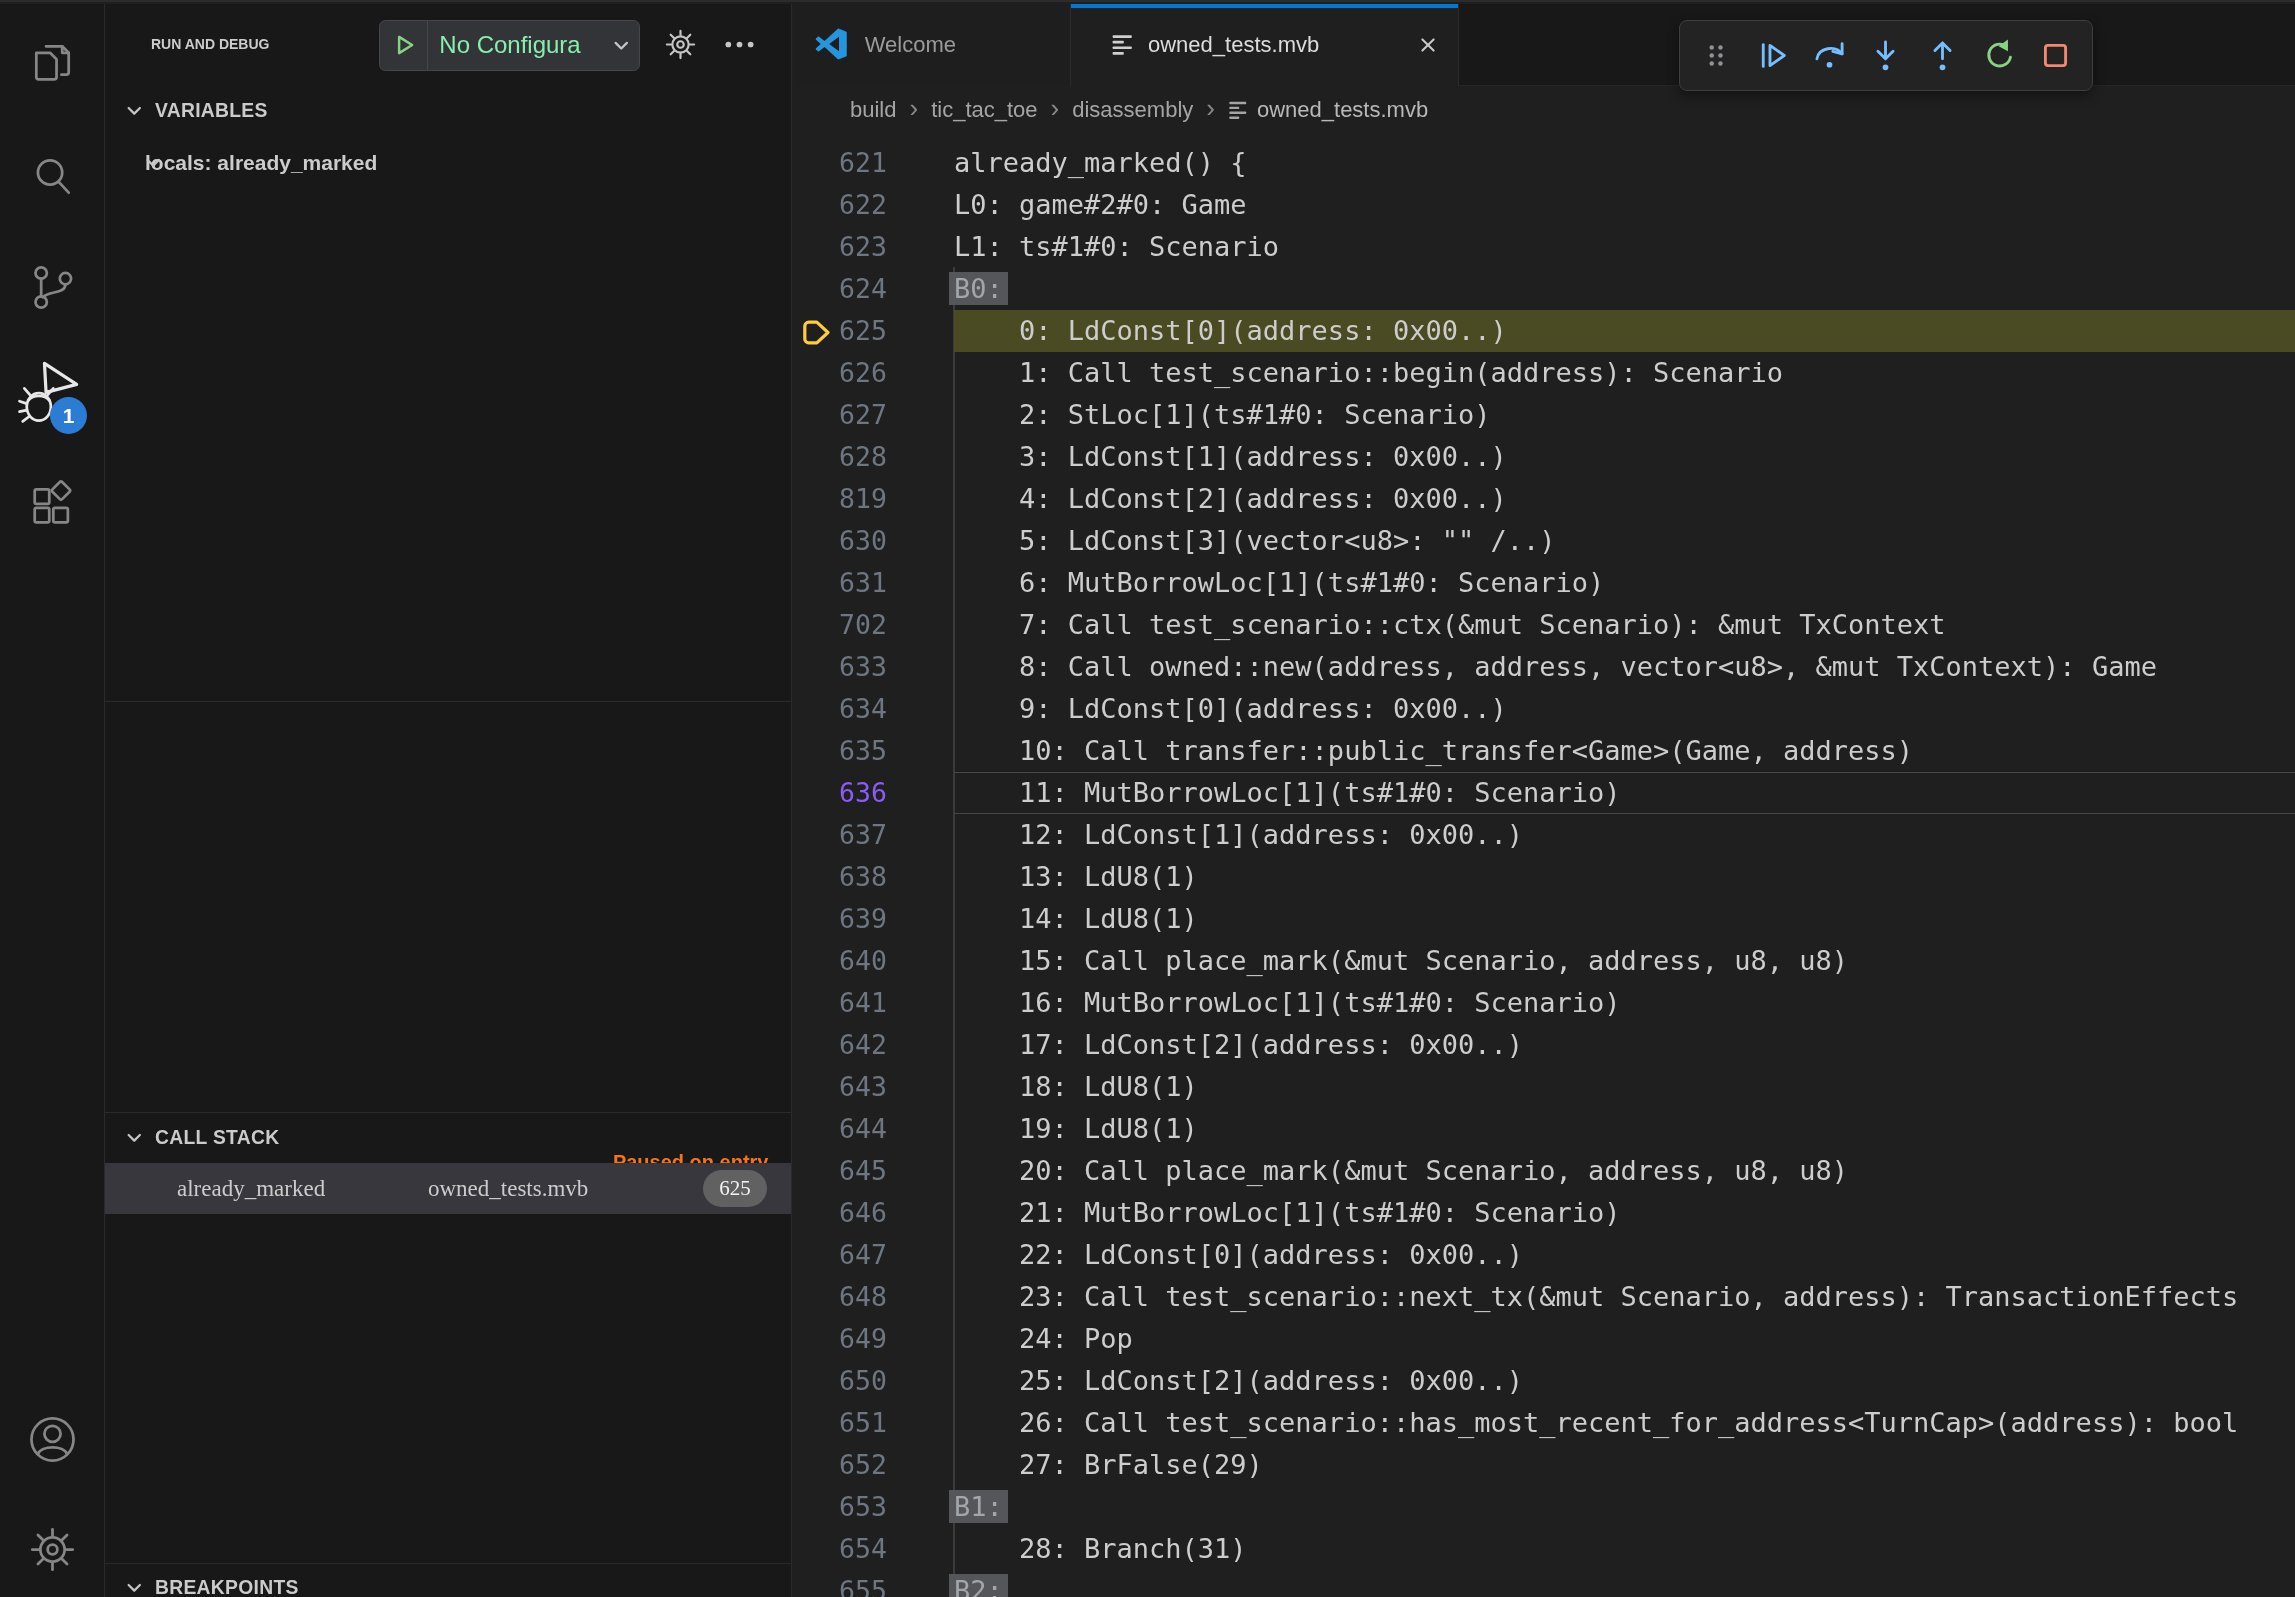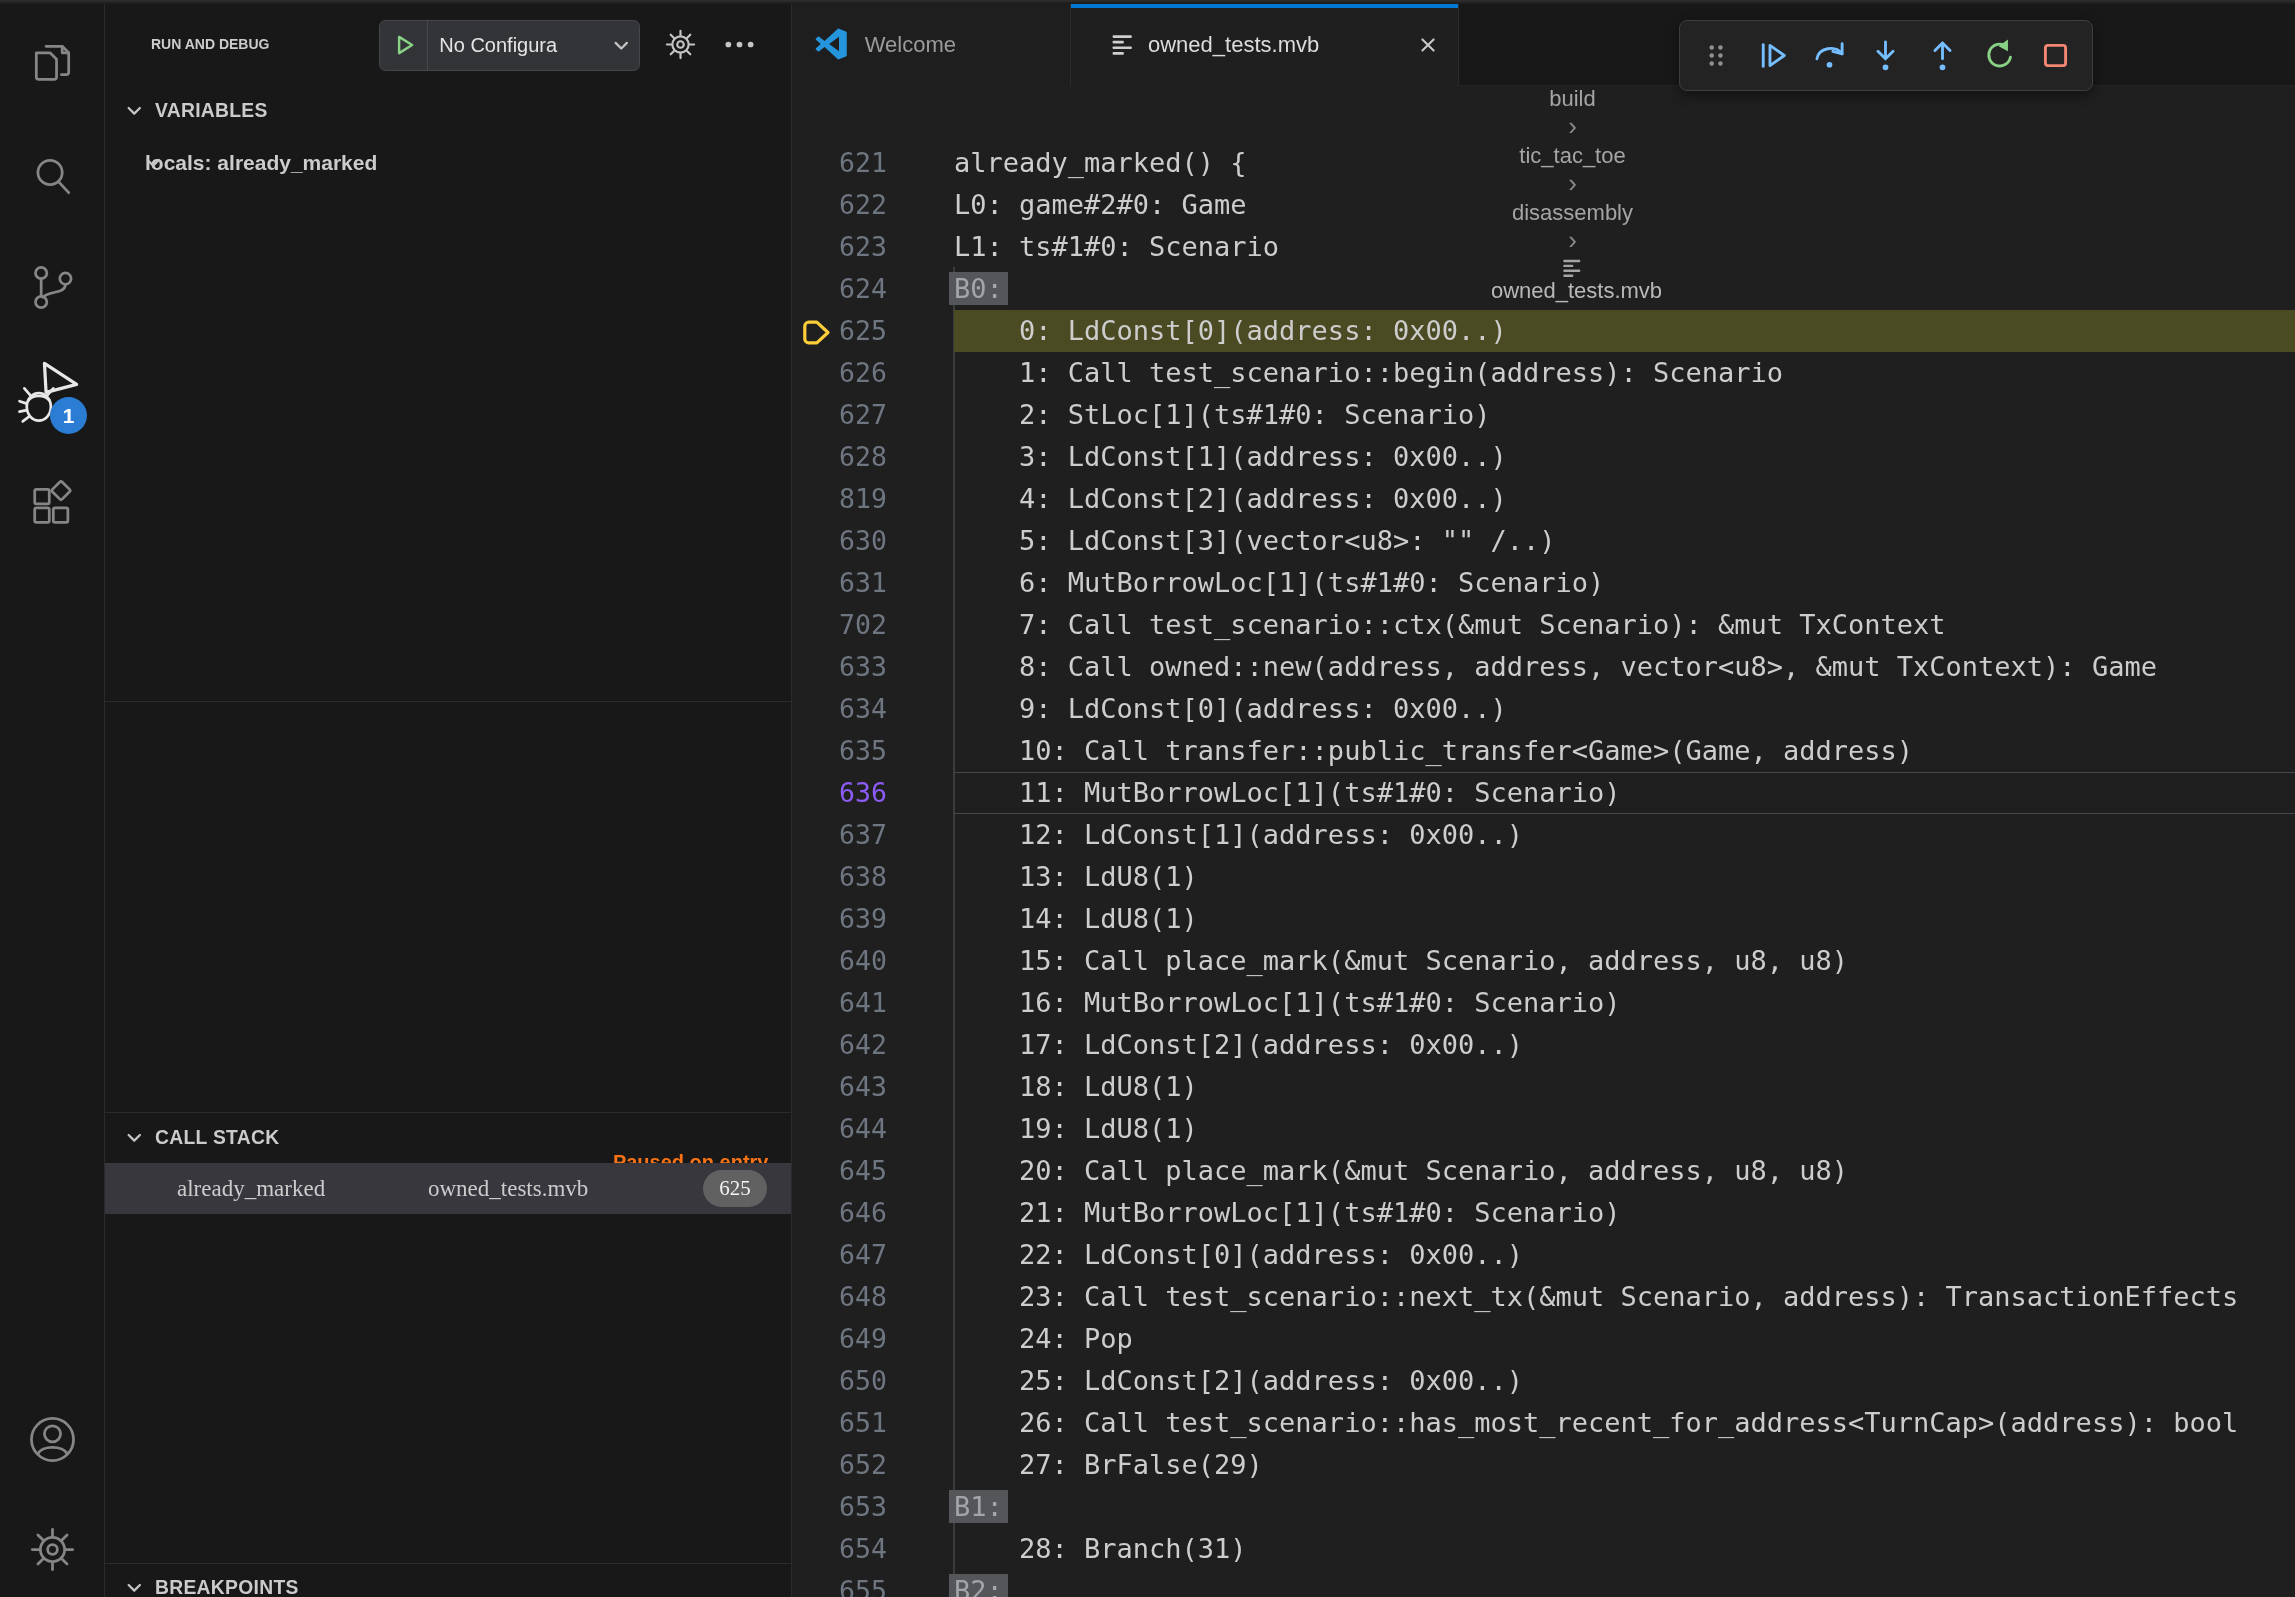"No Configura" .cfg-label { color: #e5e5e5 -> #86efac; font-size: 20px -> 24px }
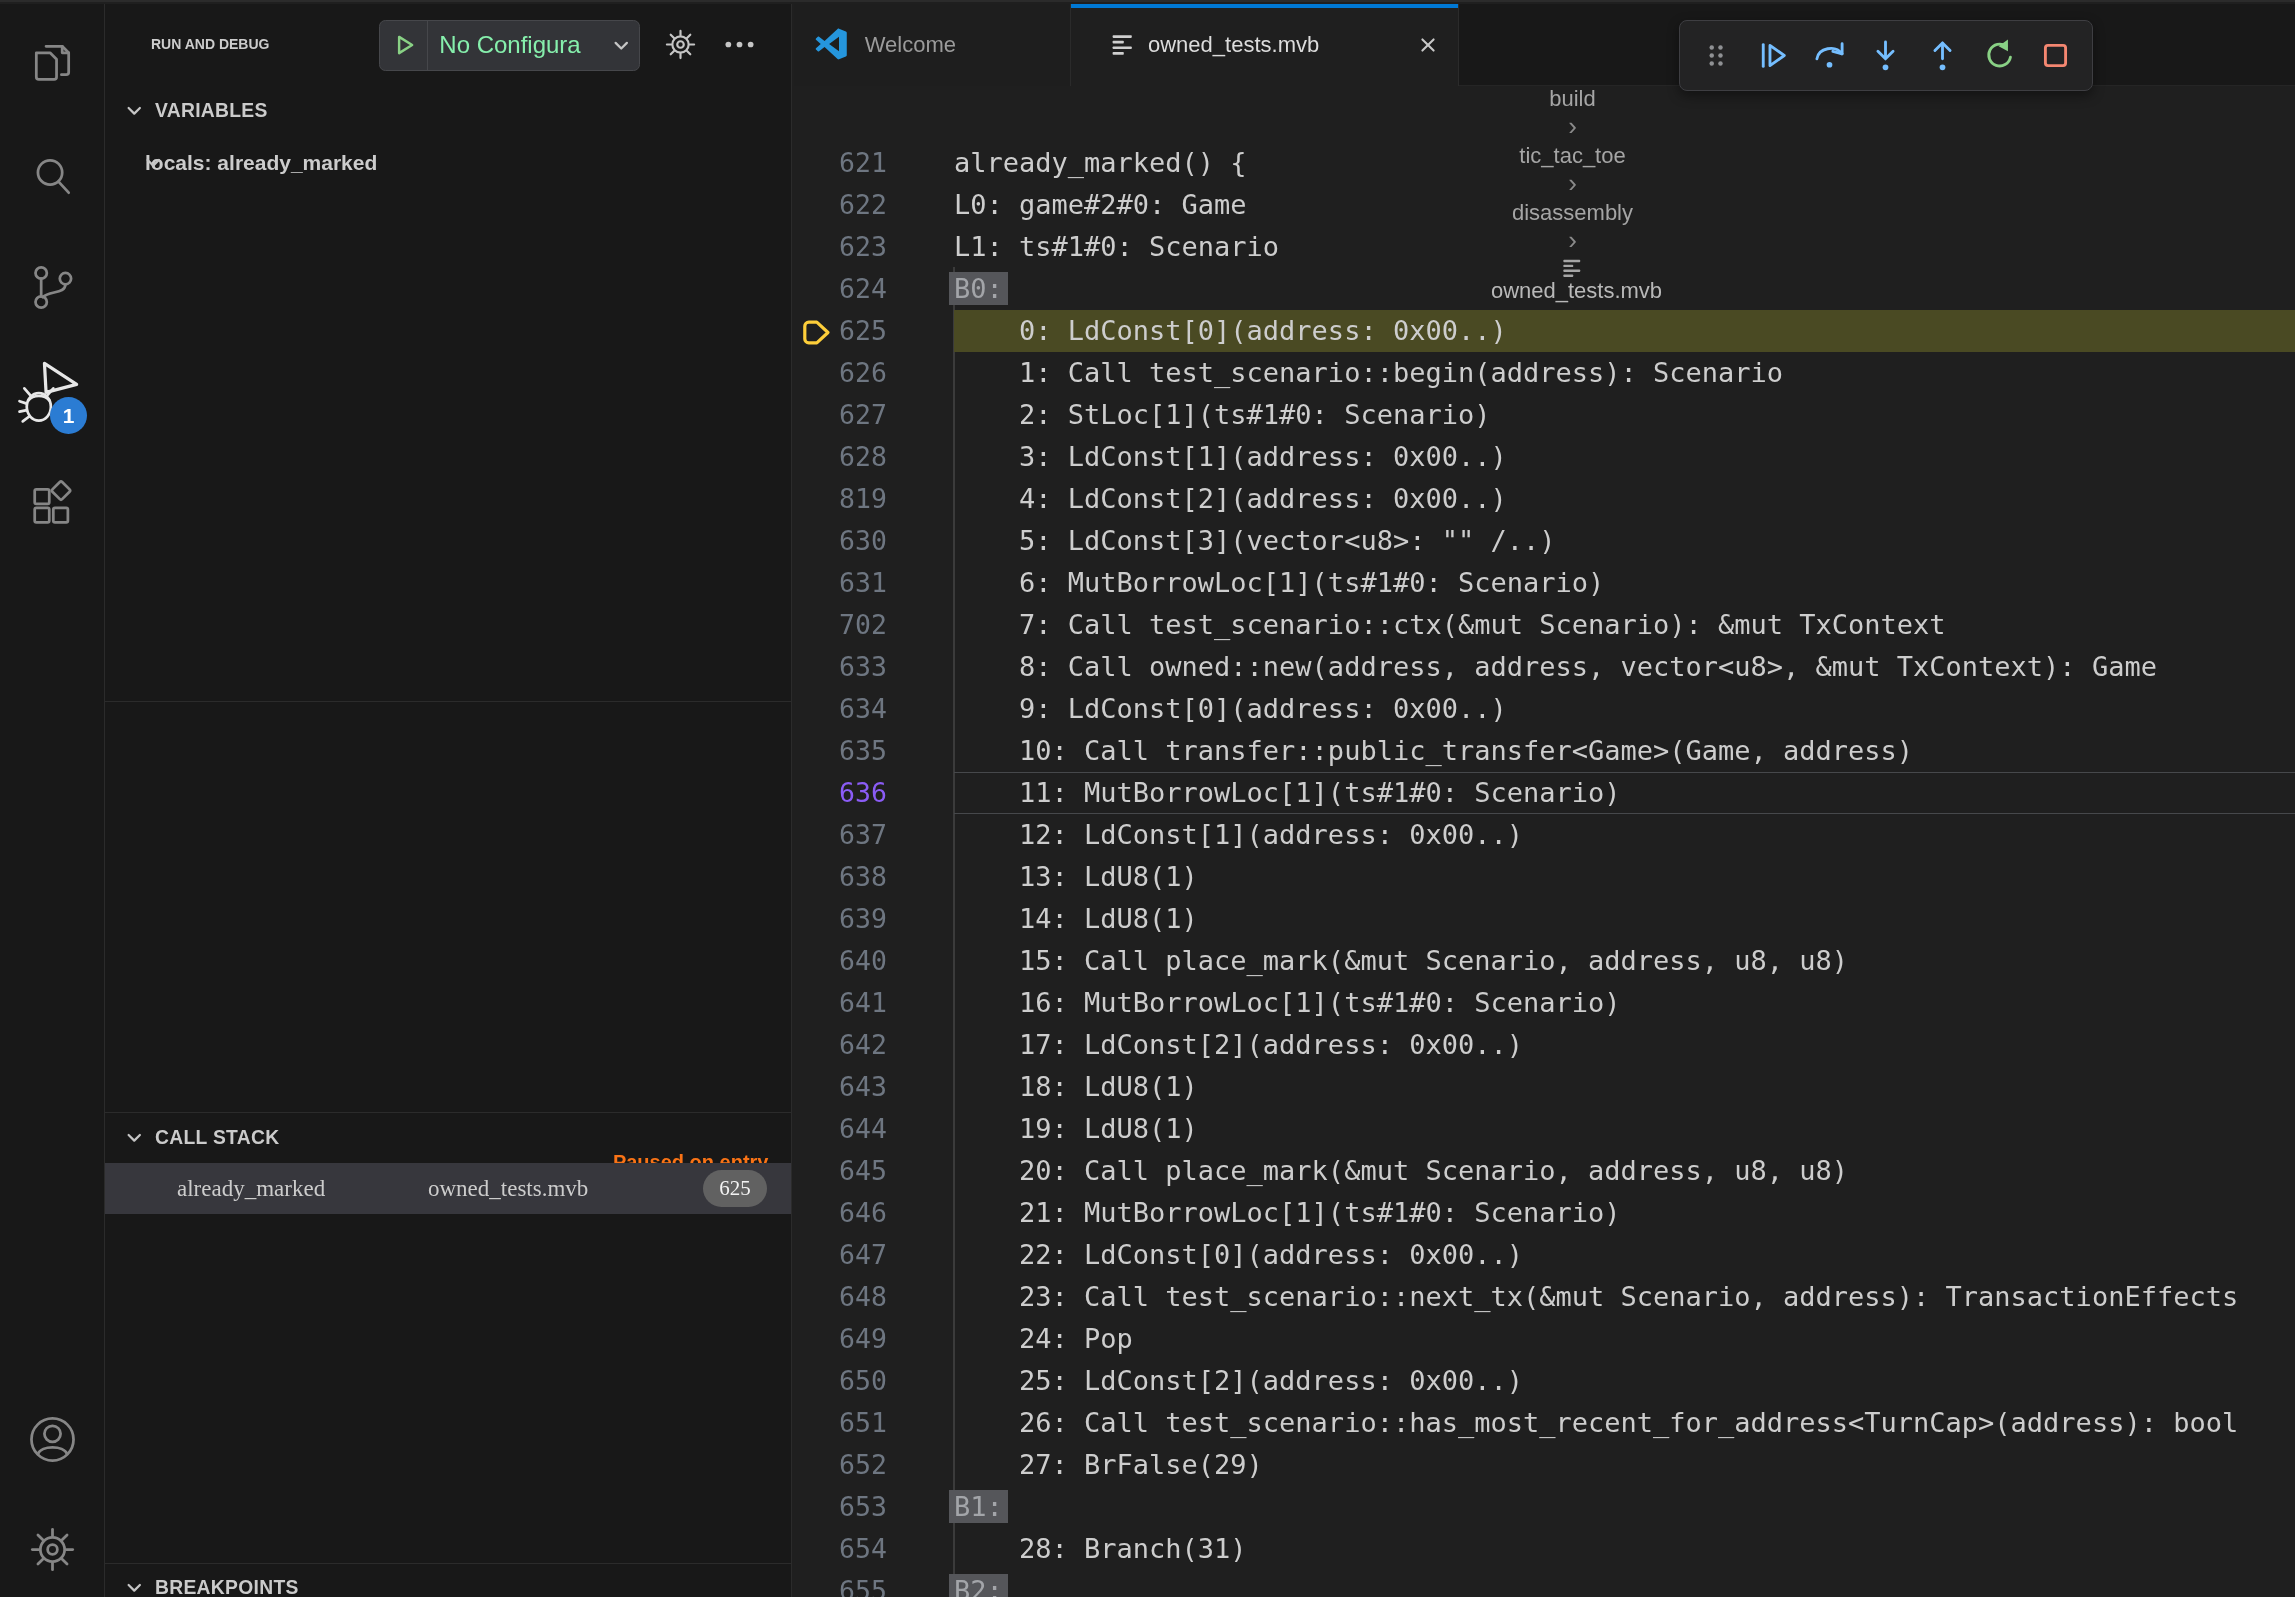"build" .breadcrumbs { flex-direction: column -> none }
